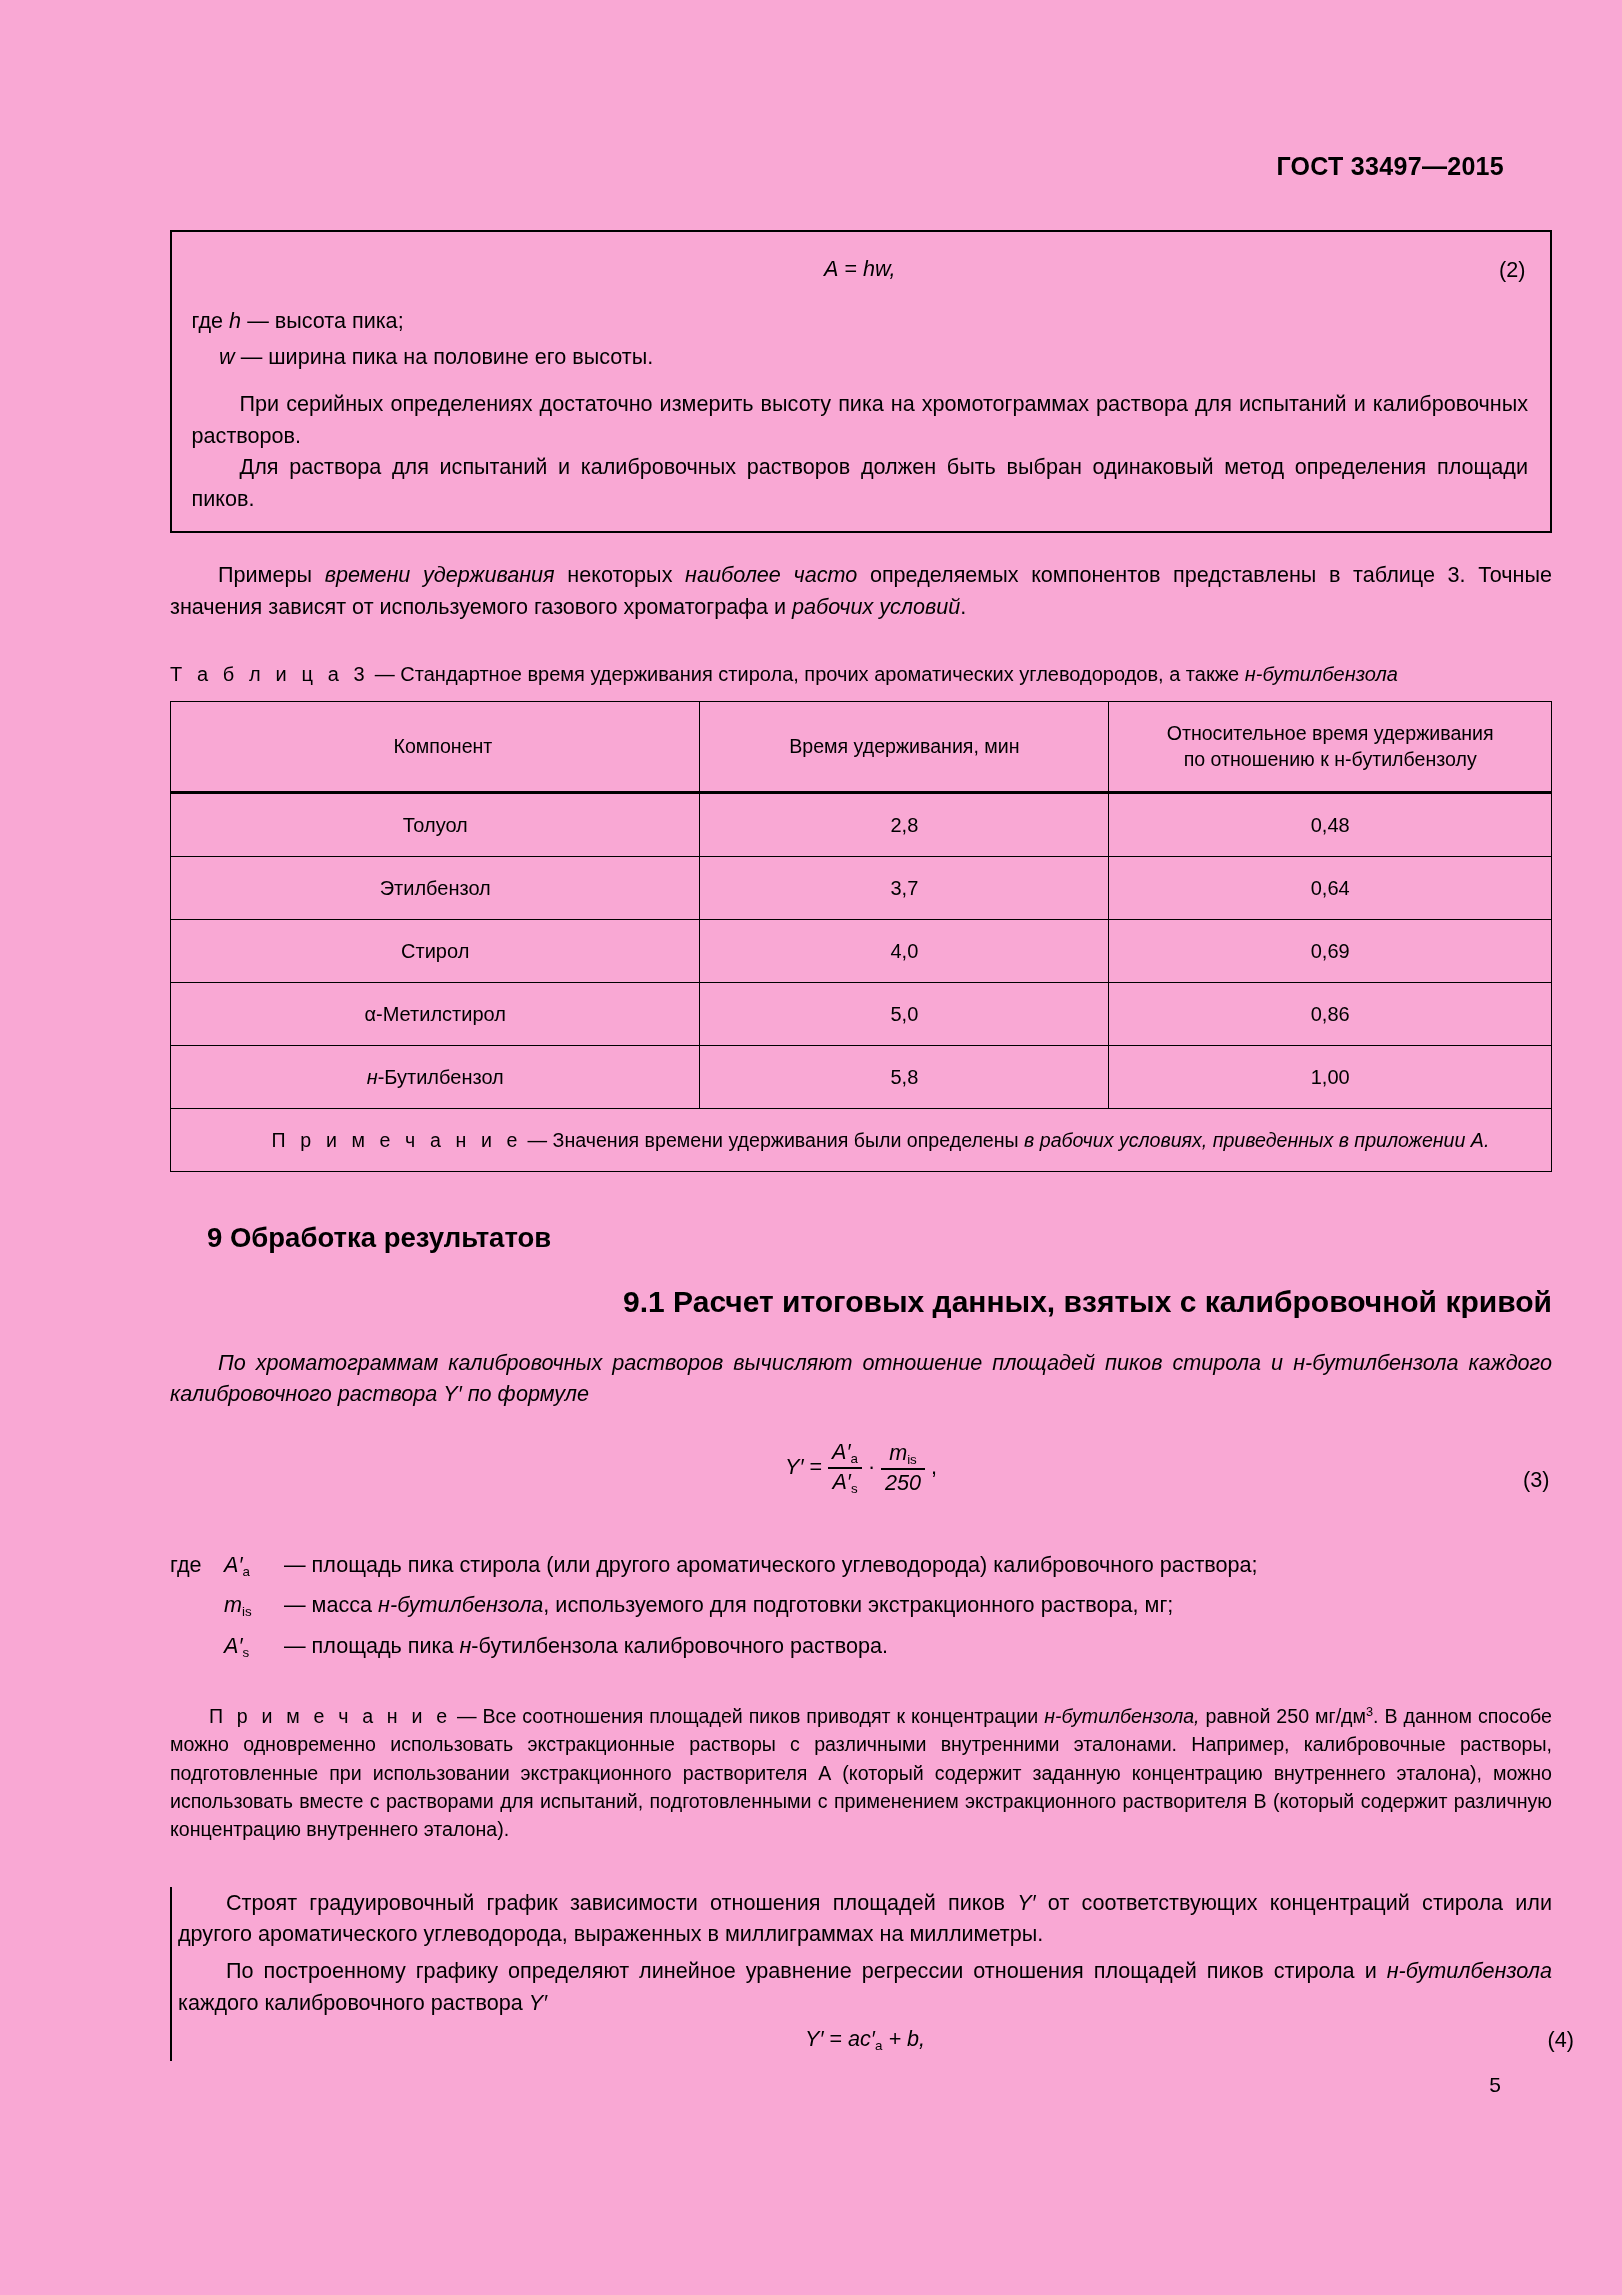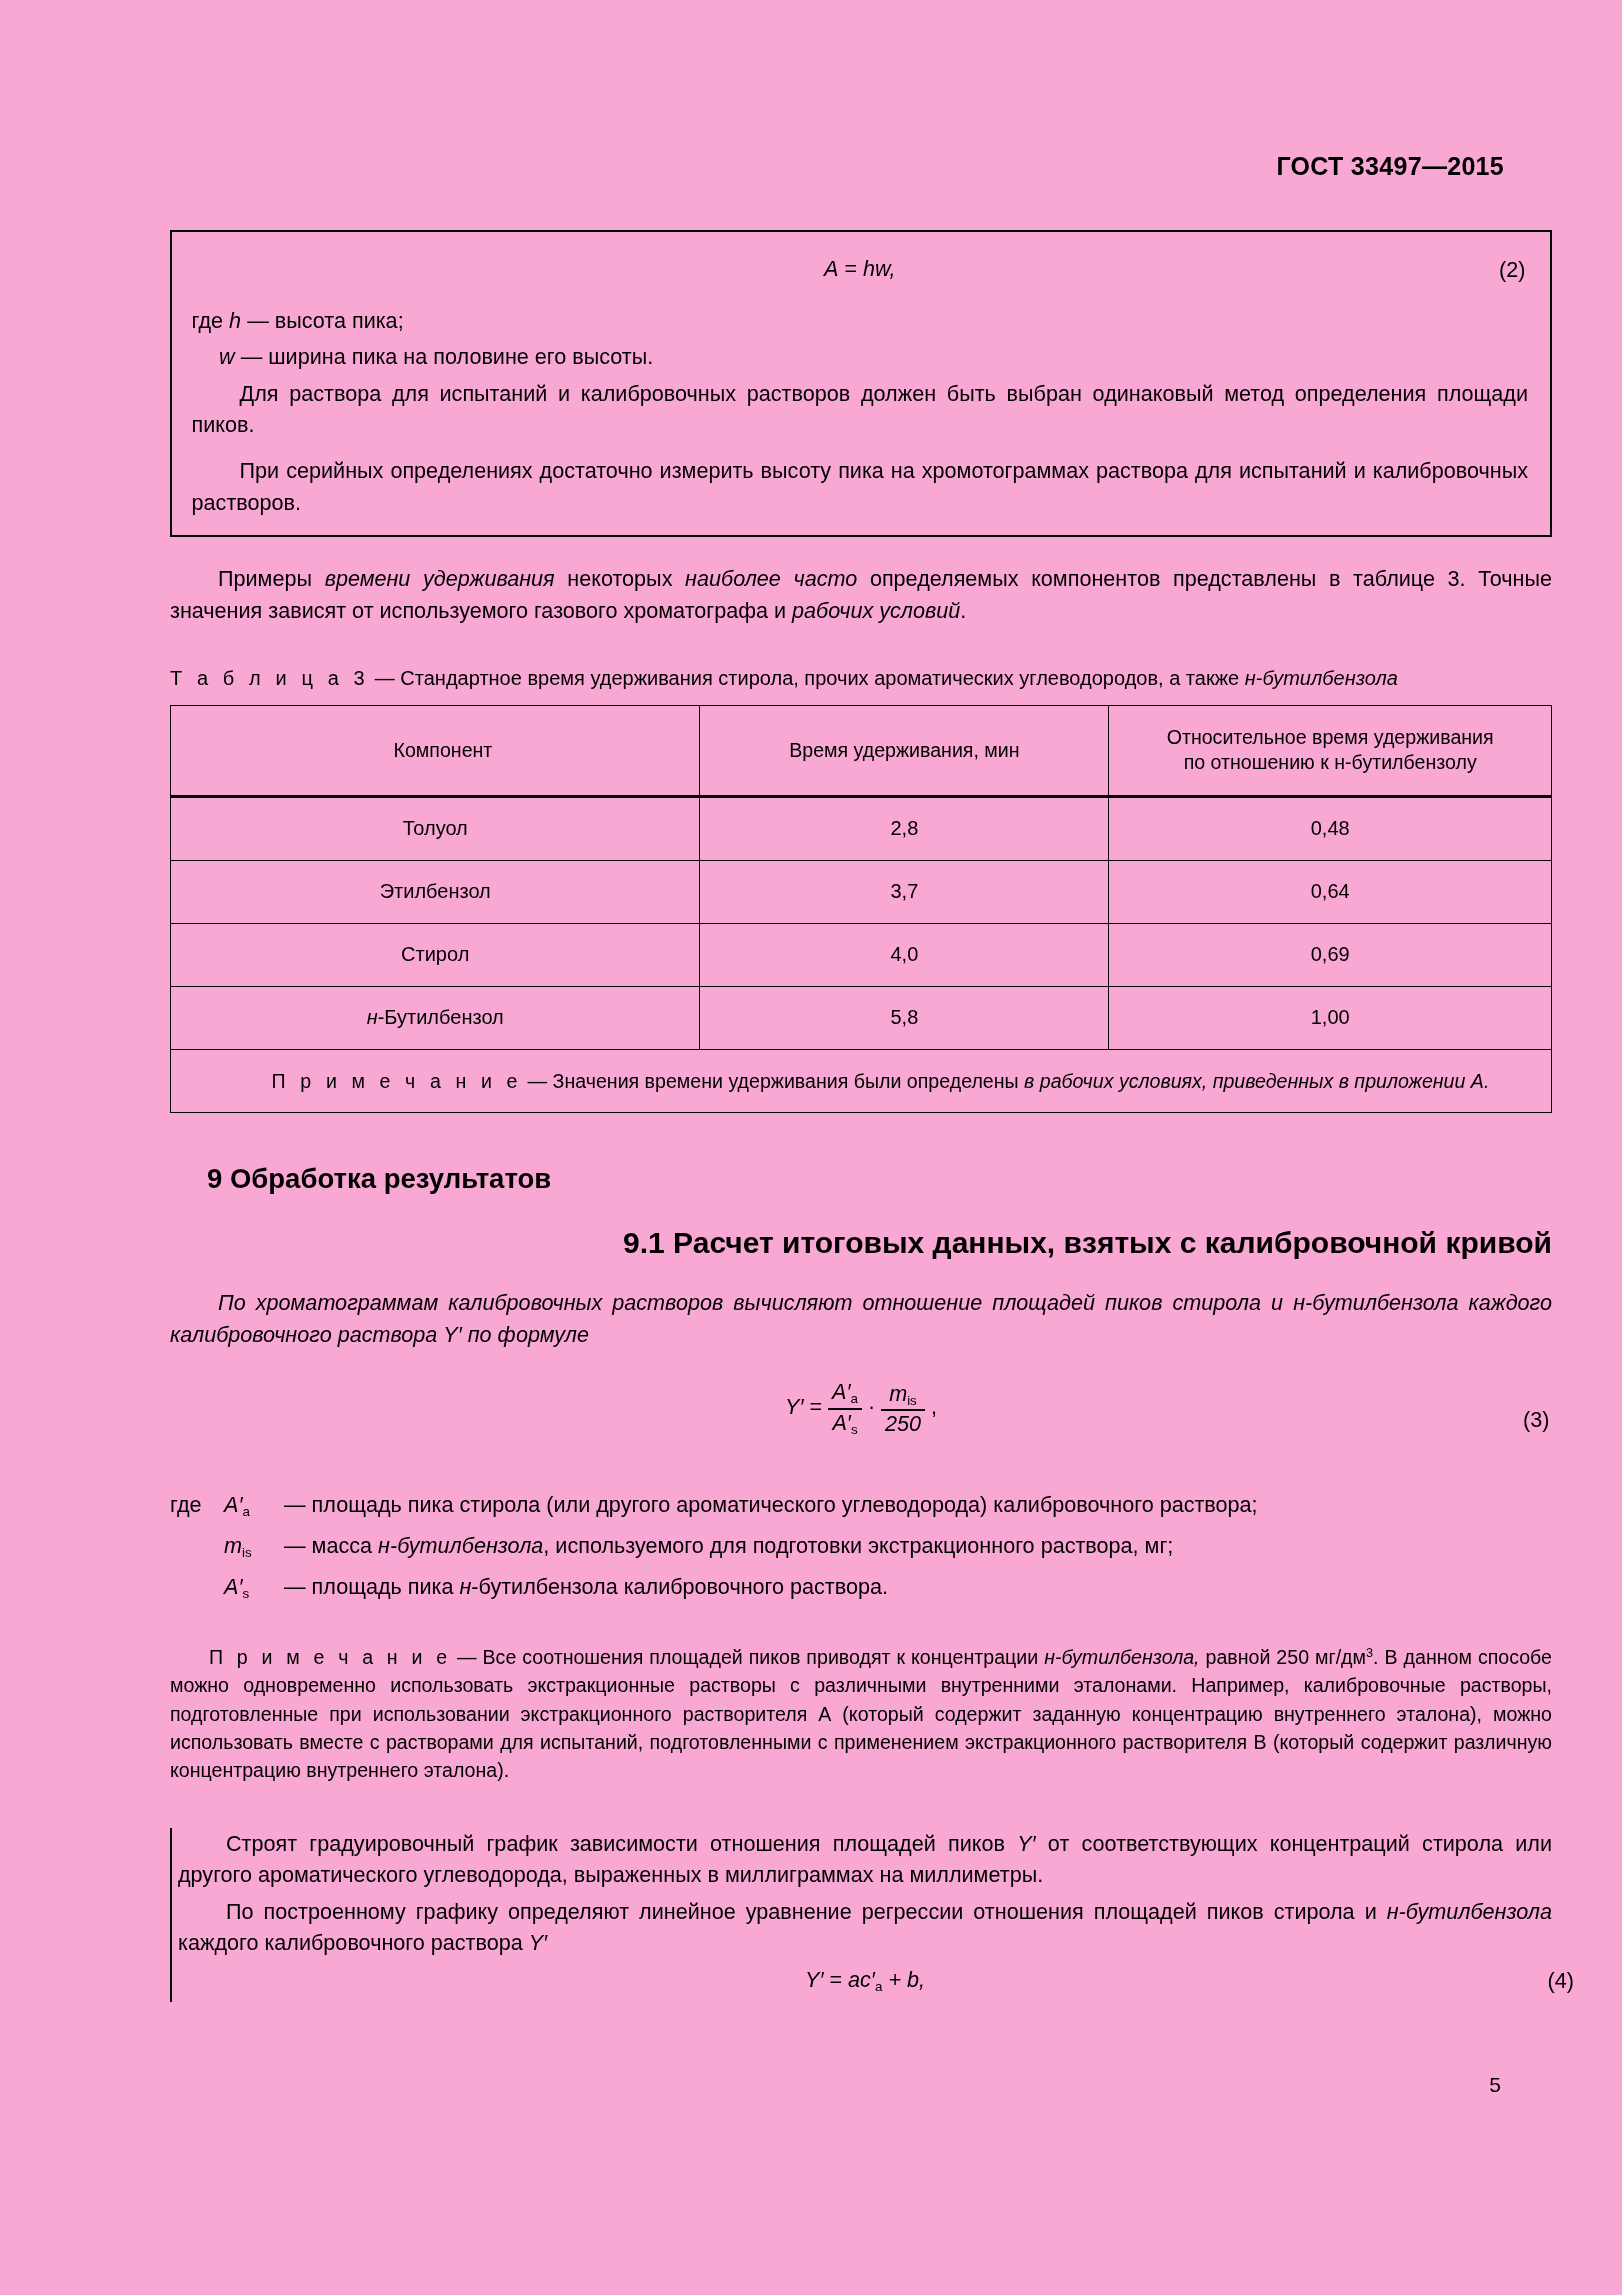"Для раствора для испытаний и" p.para { order: before "При серийных определениях достаточно" -> after "При серийных определениях достаточно" }
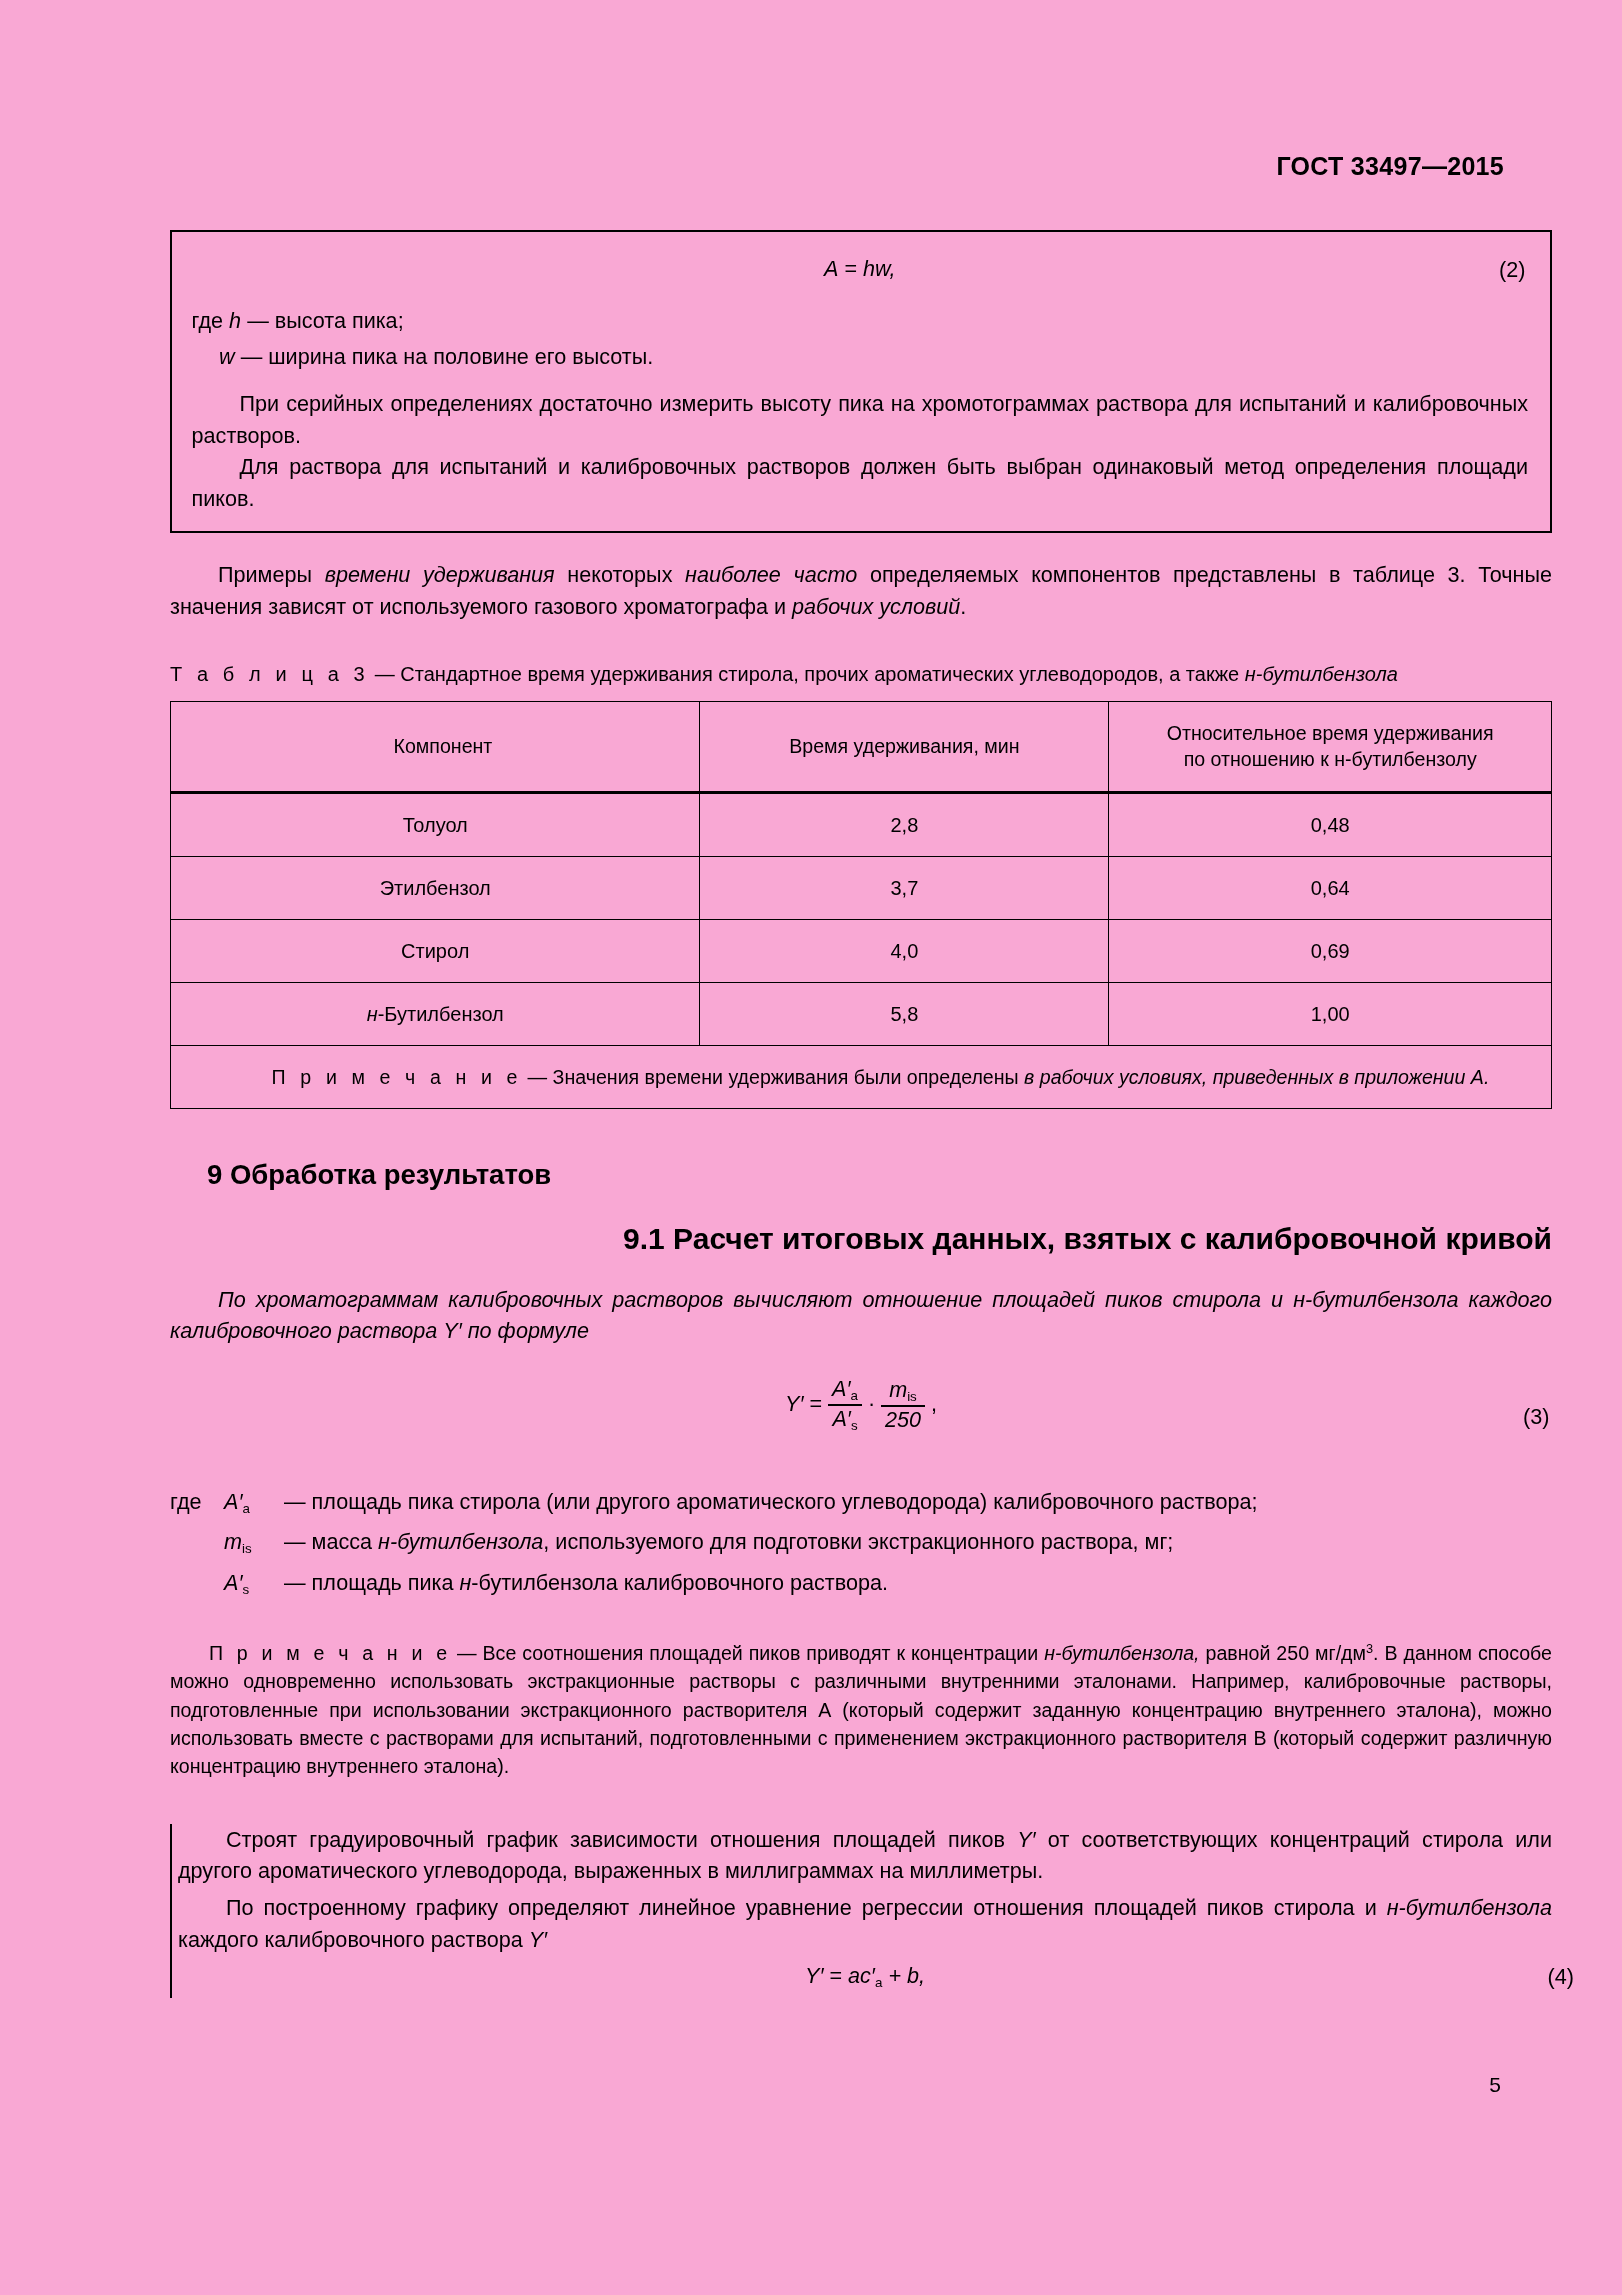"α-Метилстирол" tr { html: none -> <tr> <td>α-Метилстирол</td> <td>5,0</td> <td>0,86</td> </tr> }
